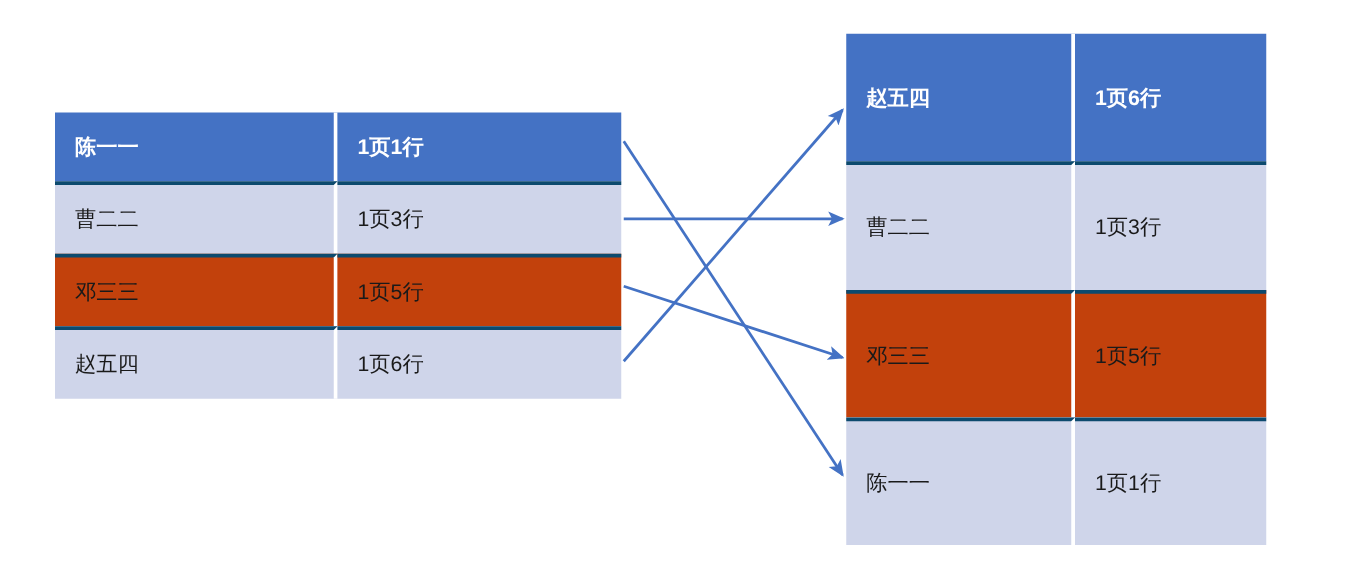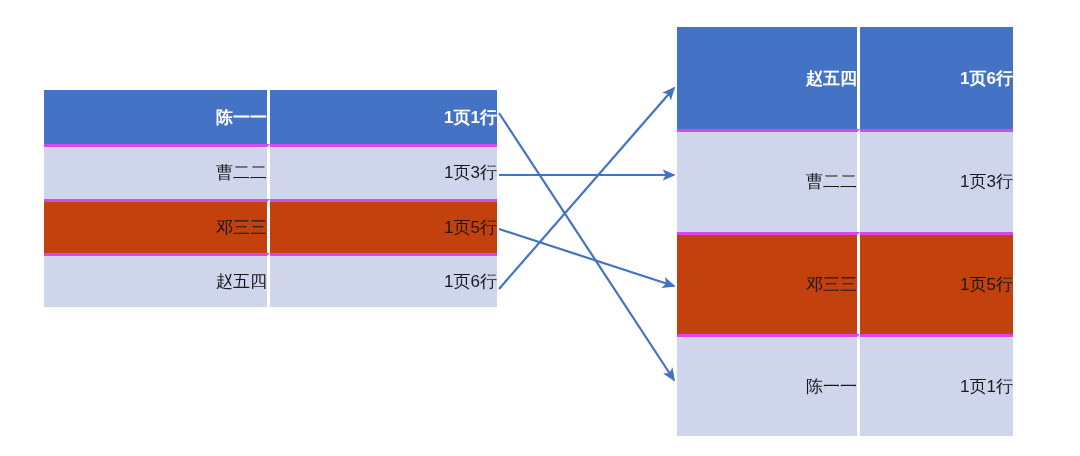"赵五四" .mapping-table td { padding: 0 -> 16px; text-align: right -> left }
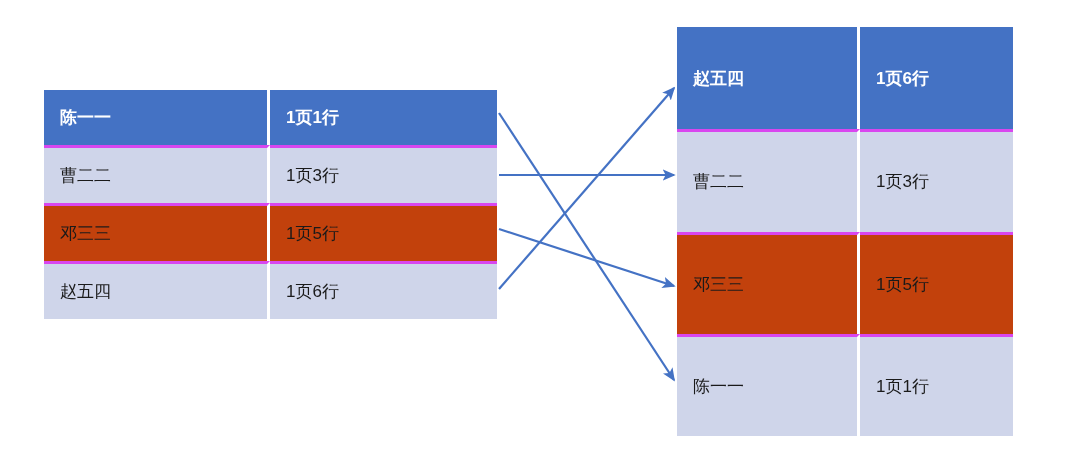"曹二二" .mapping-table tr + tr td { border-top: 3px solid #d946ef -> 3px solid #0c4a6e }
